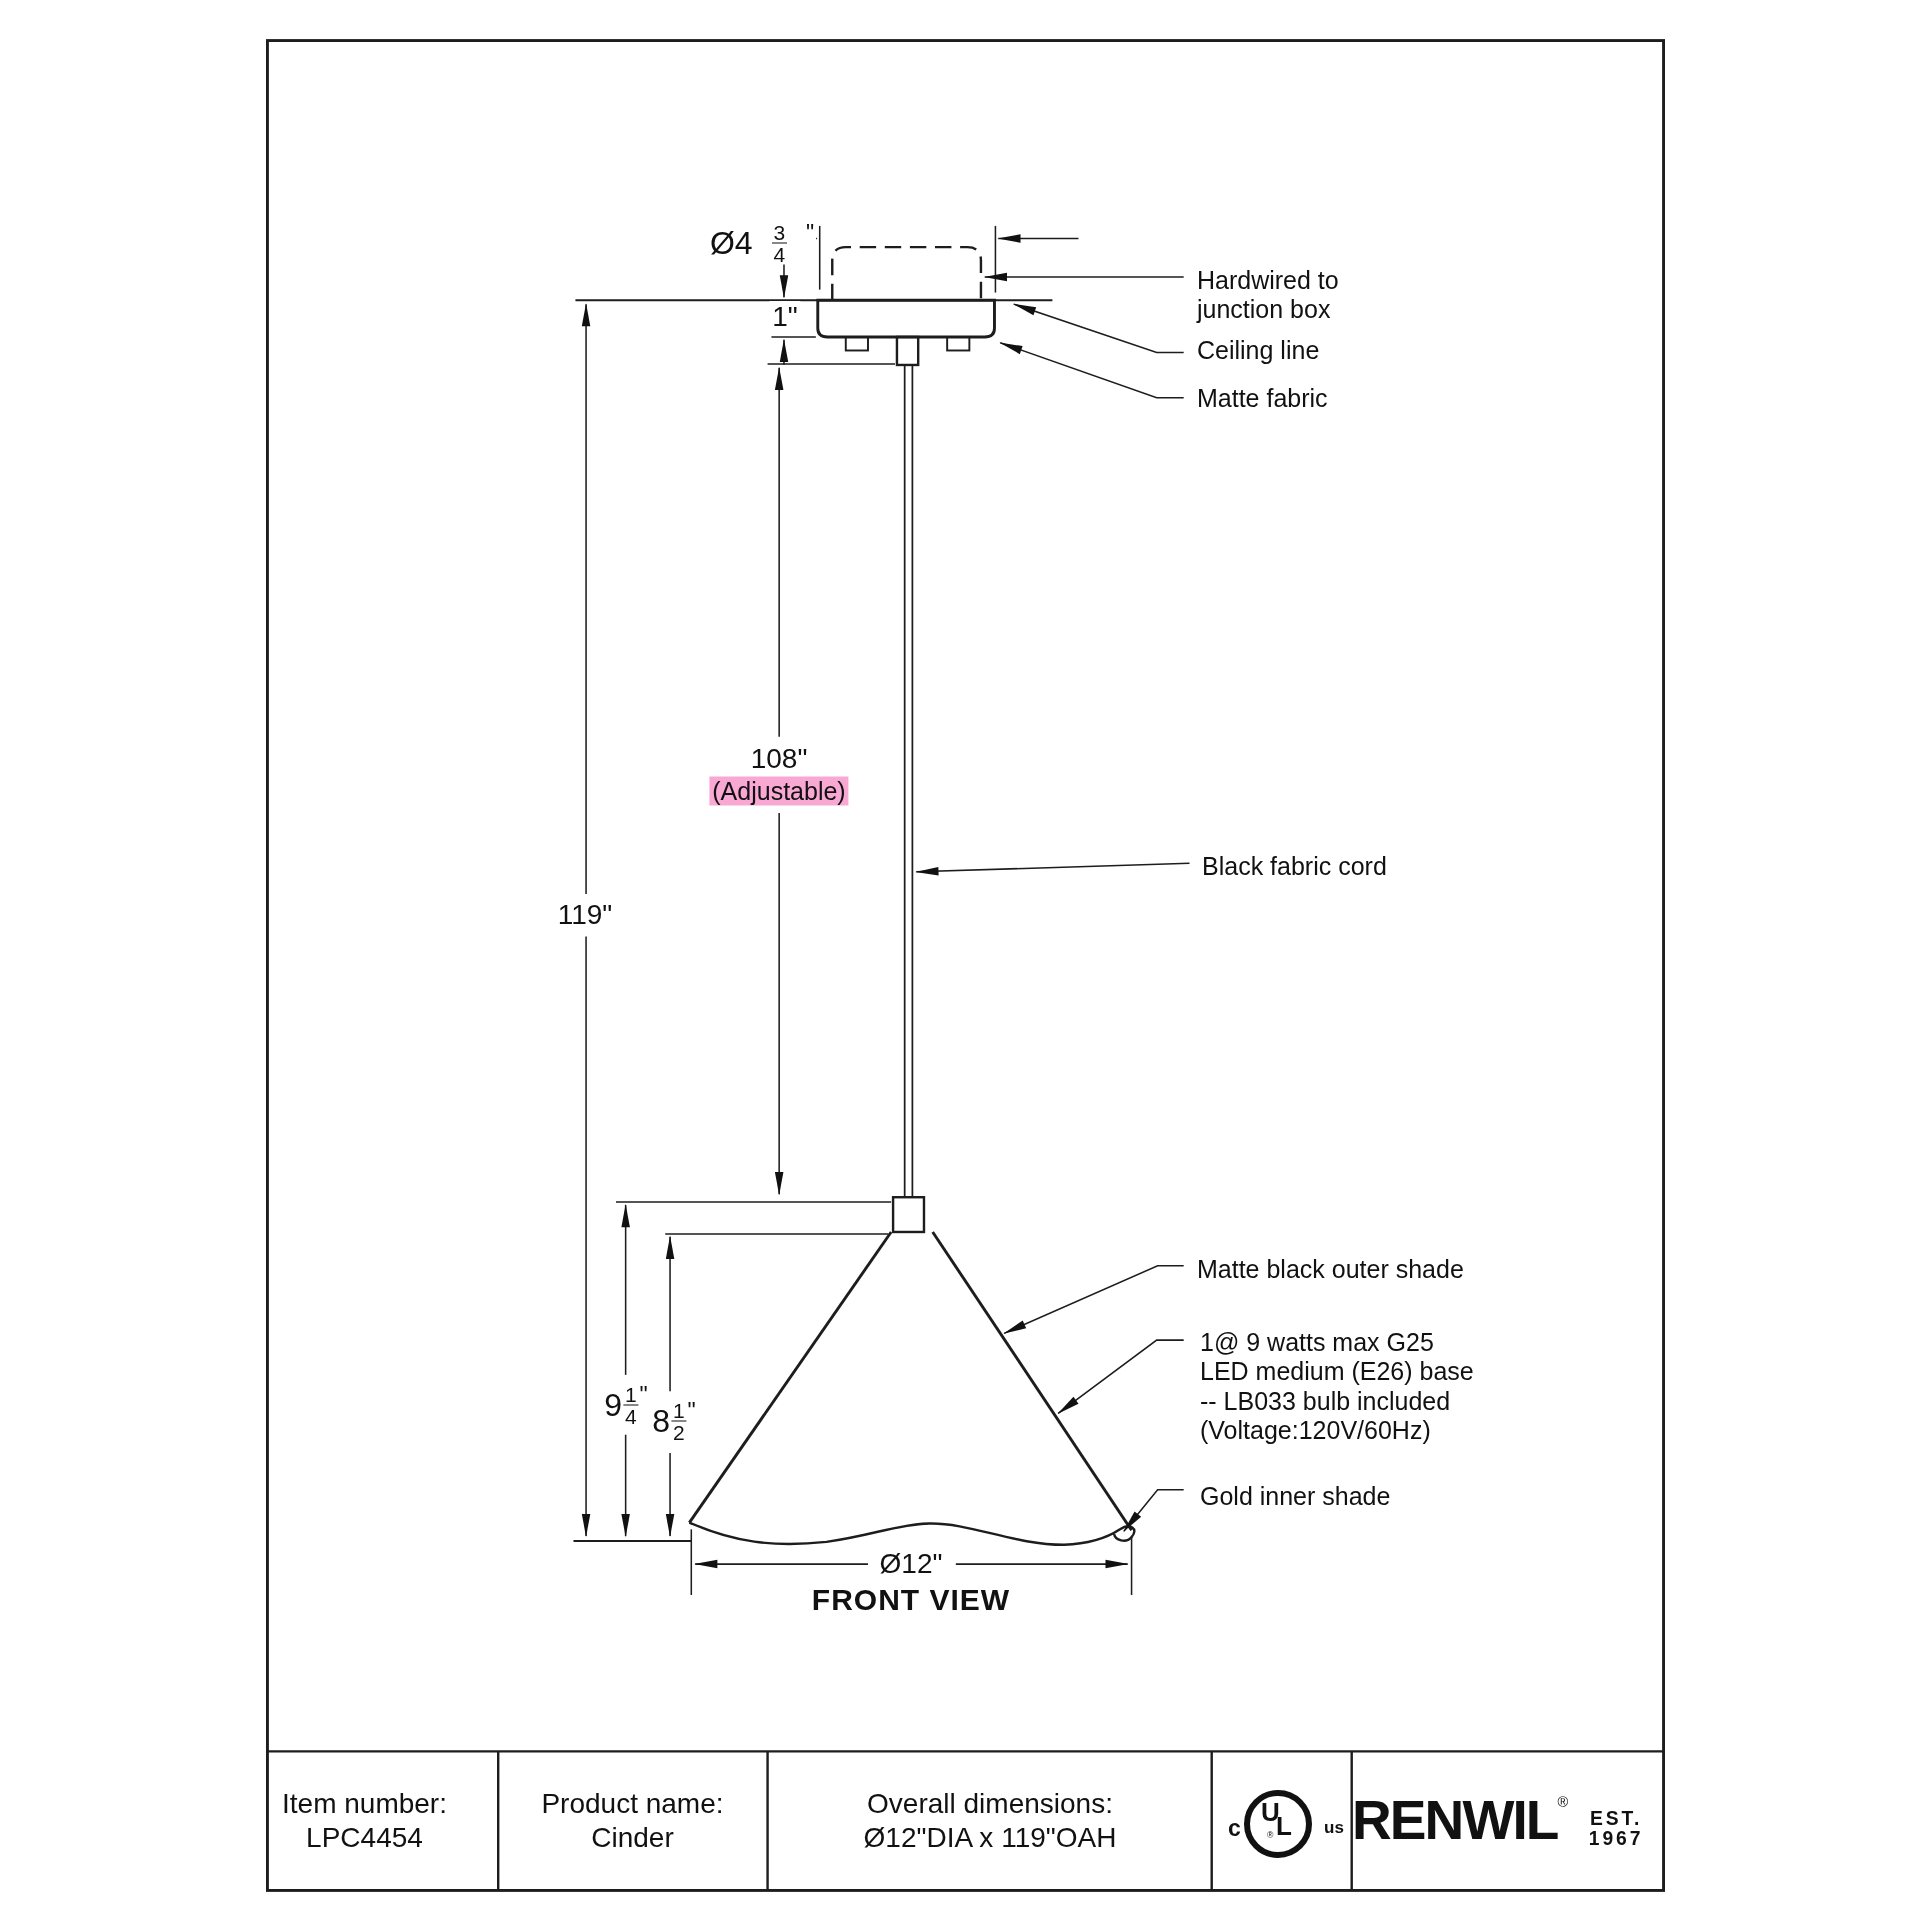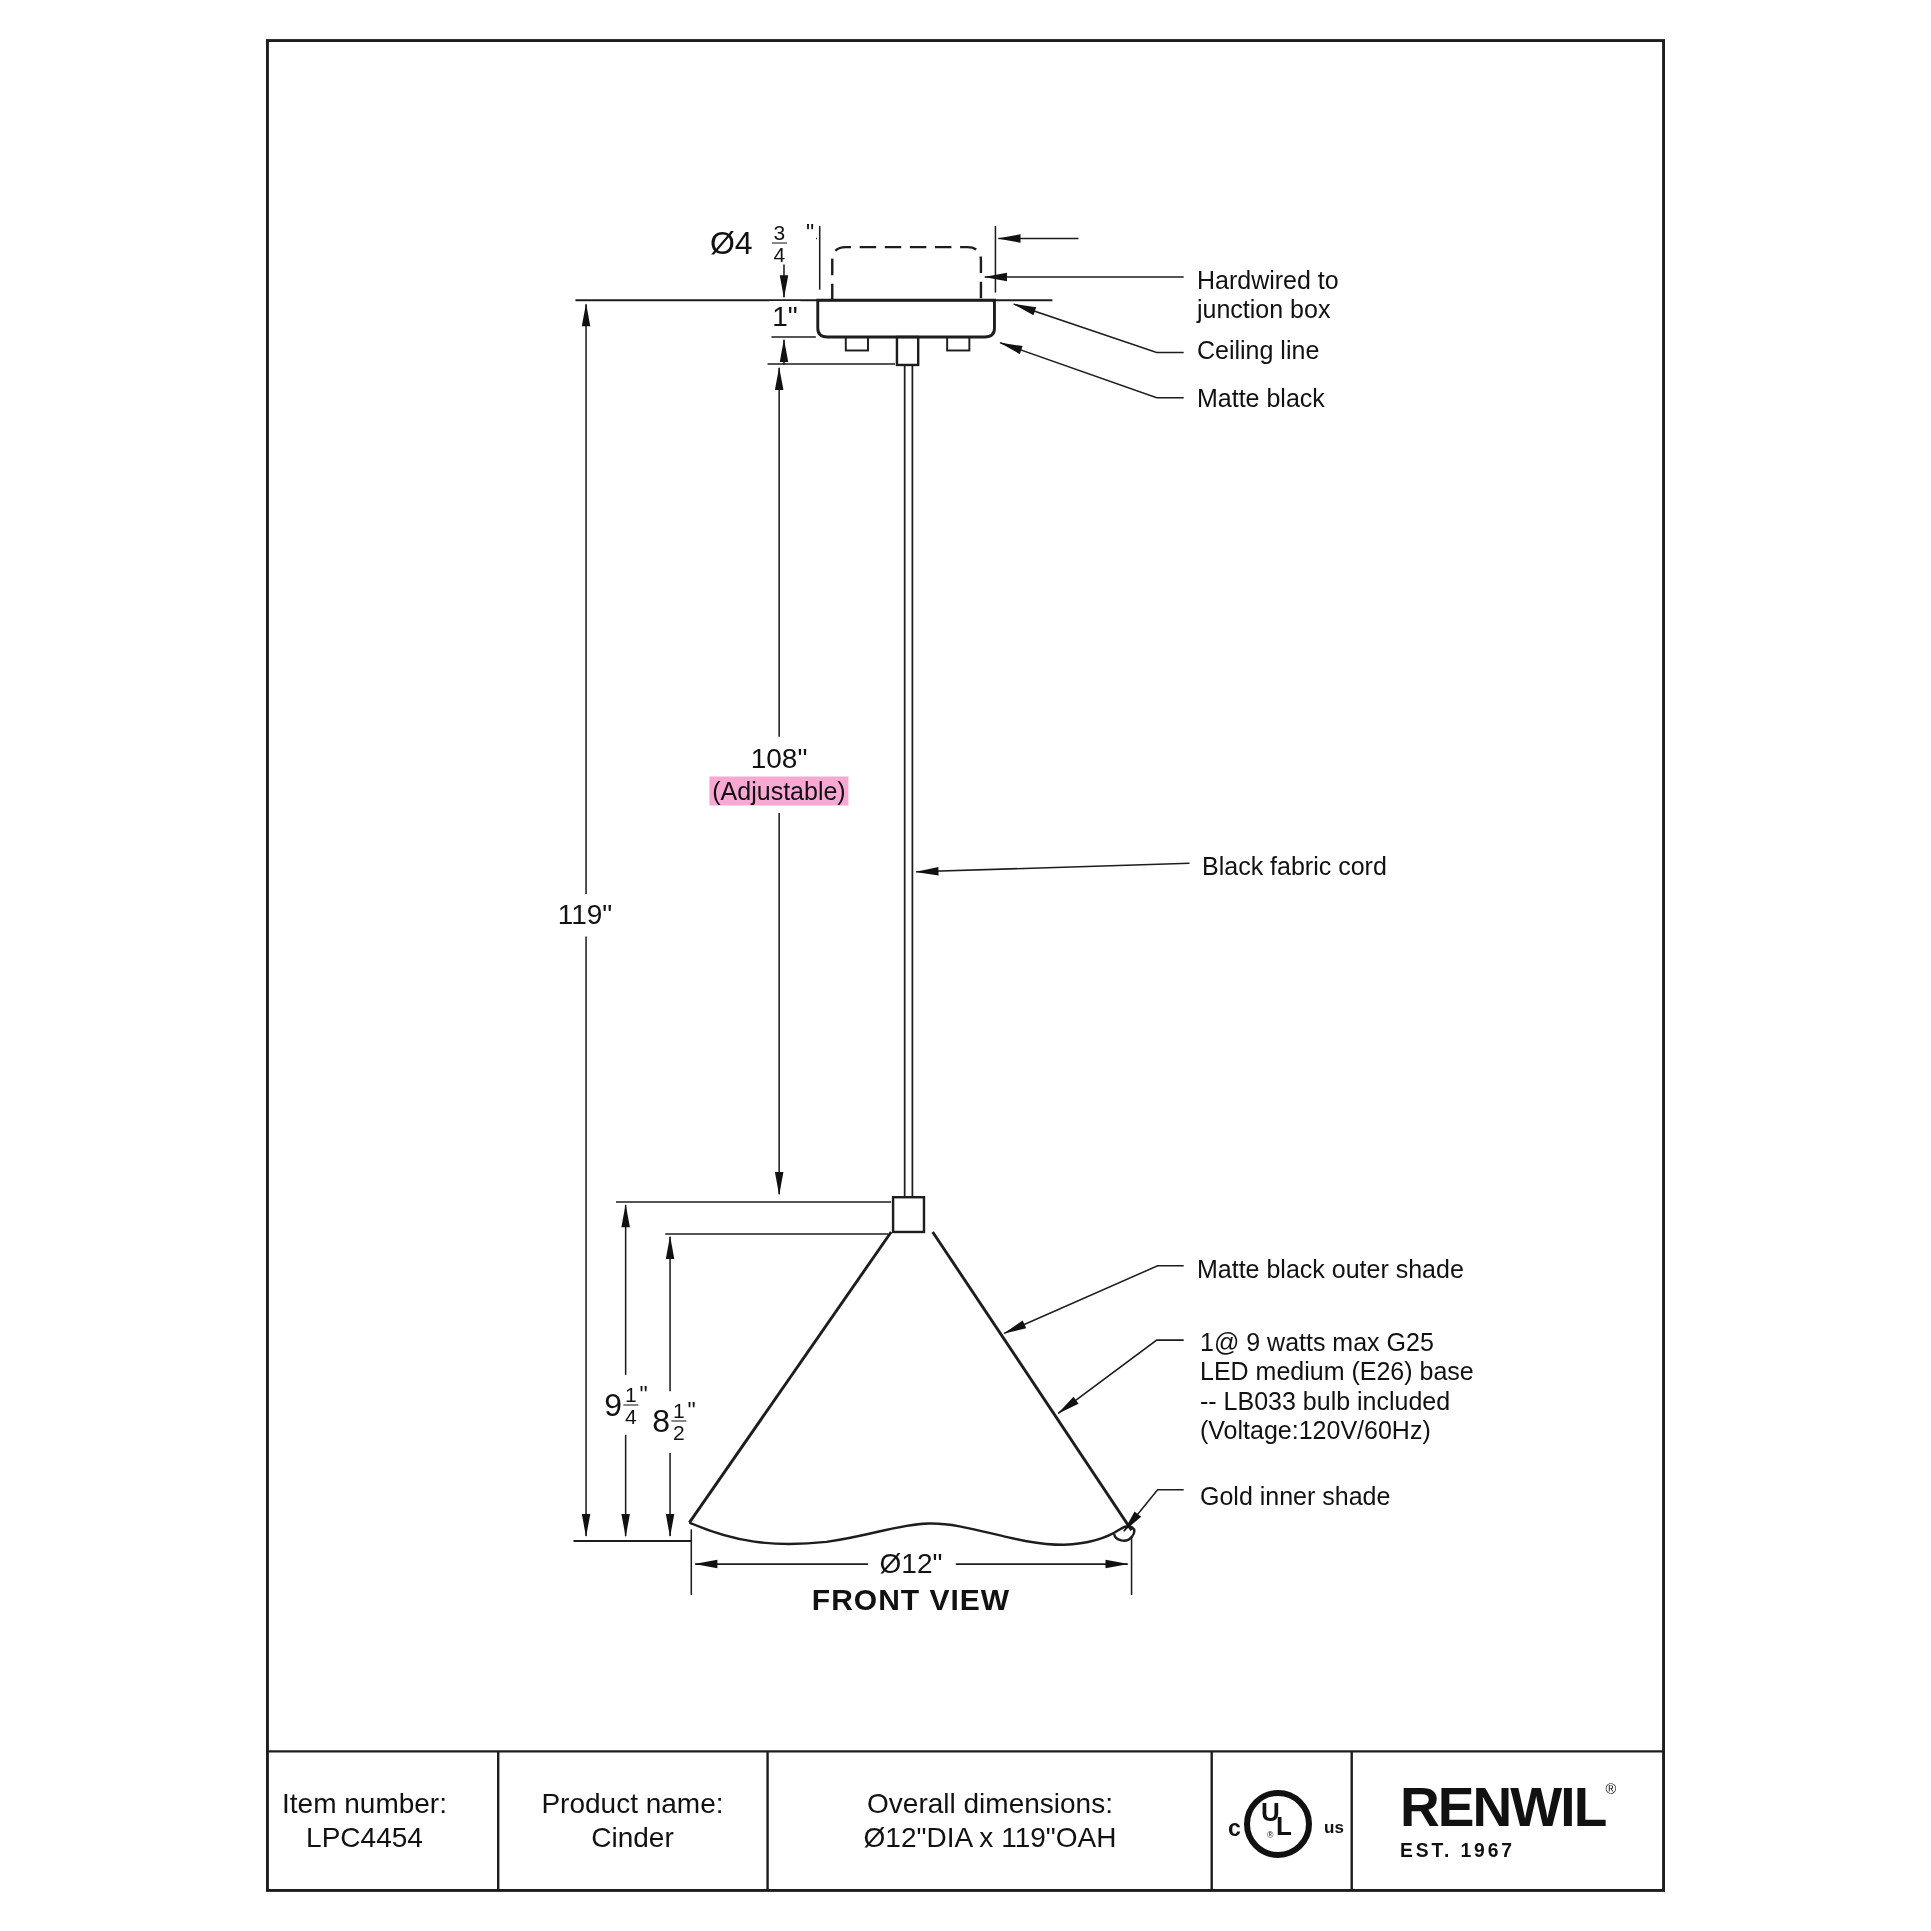"Matte black" div.lbl { text: black -> fabric }
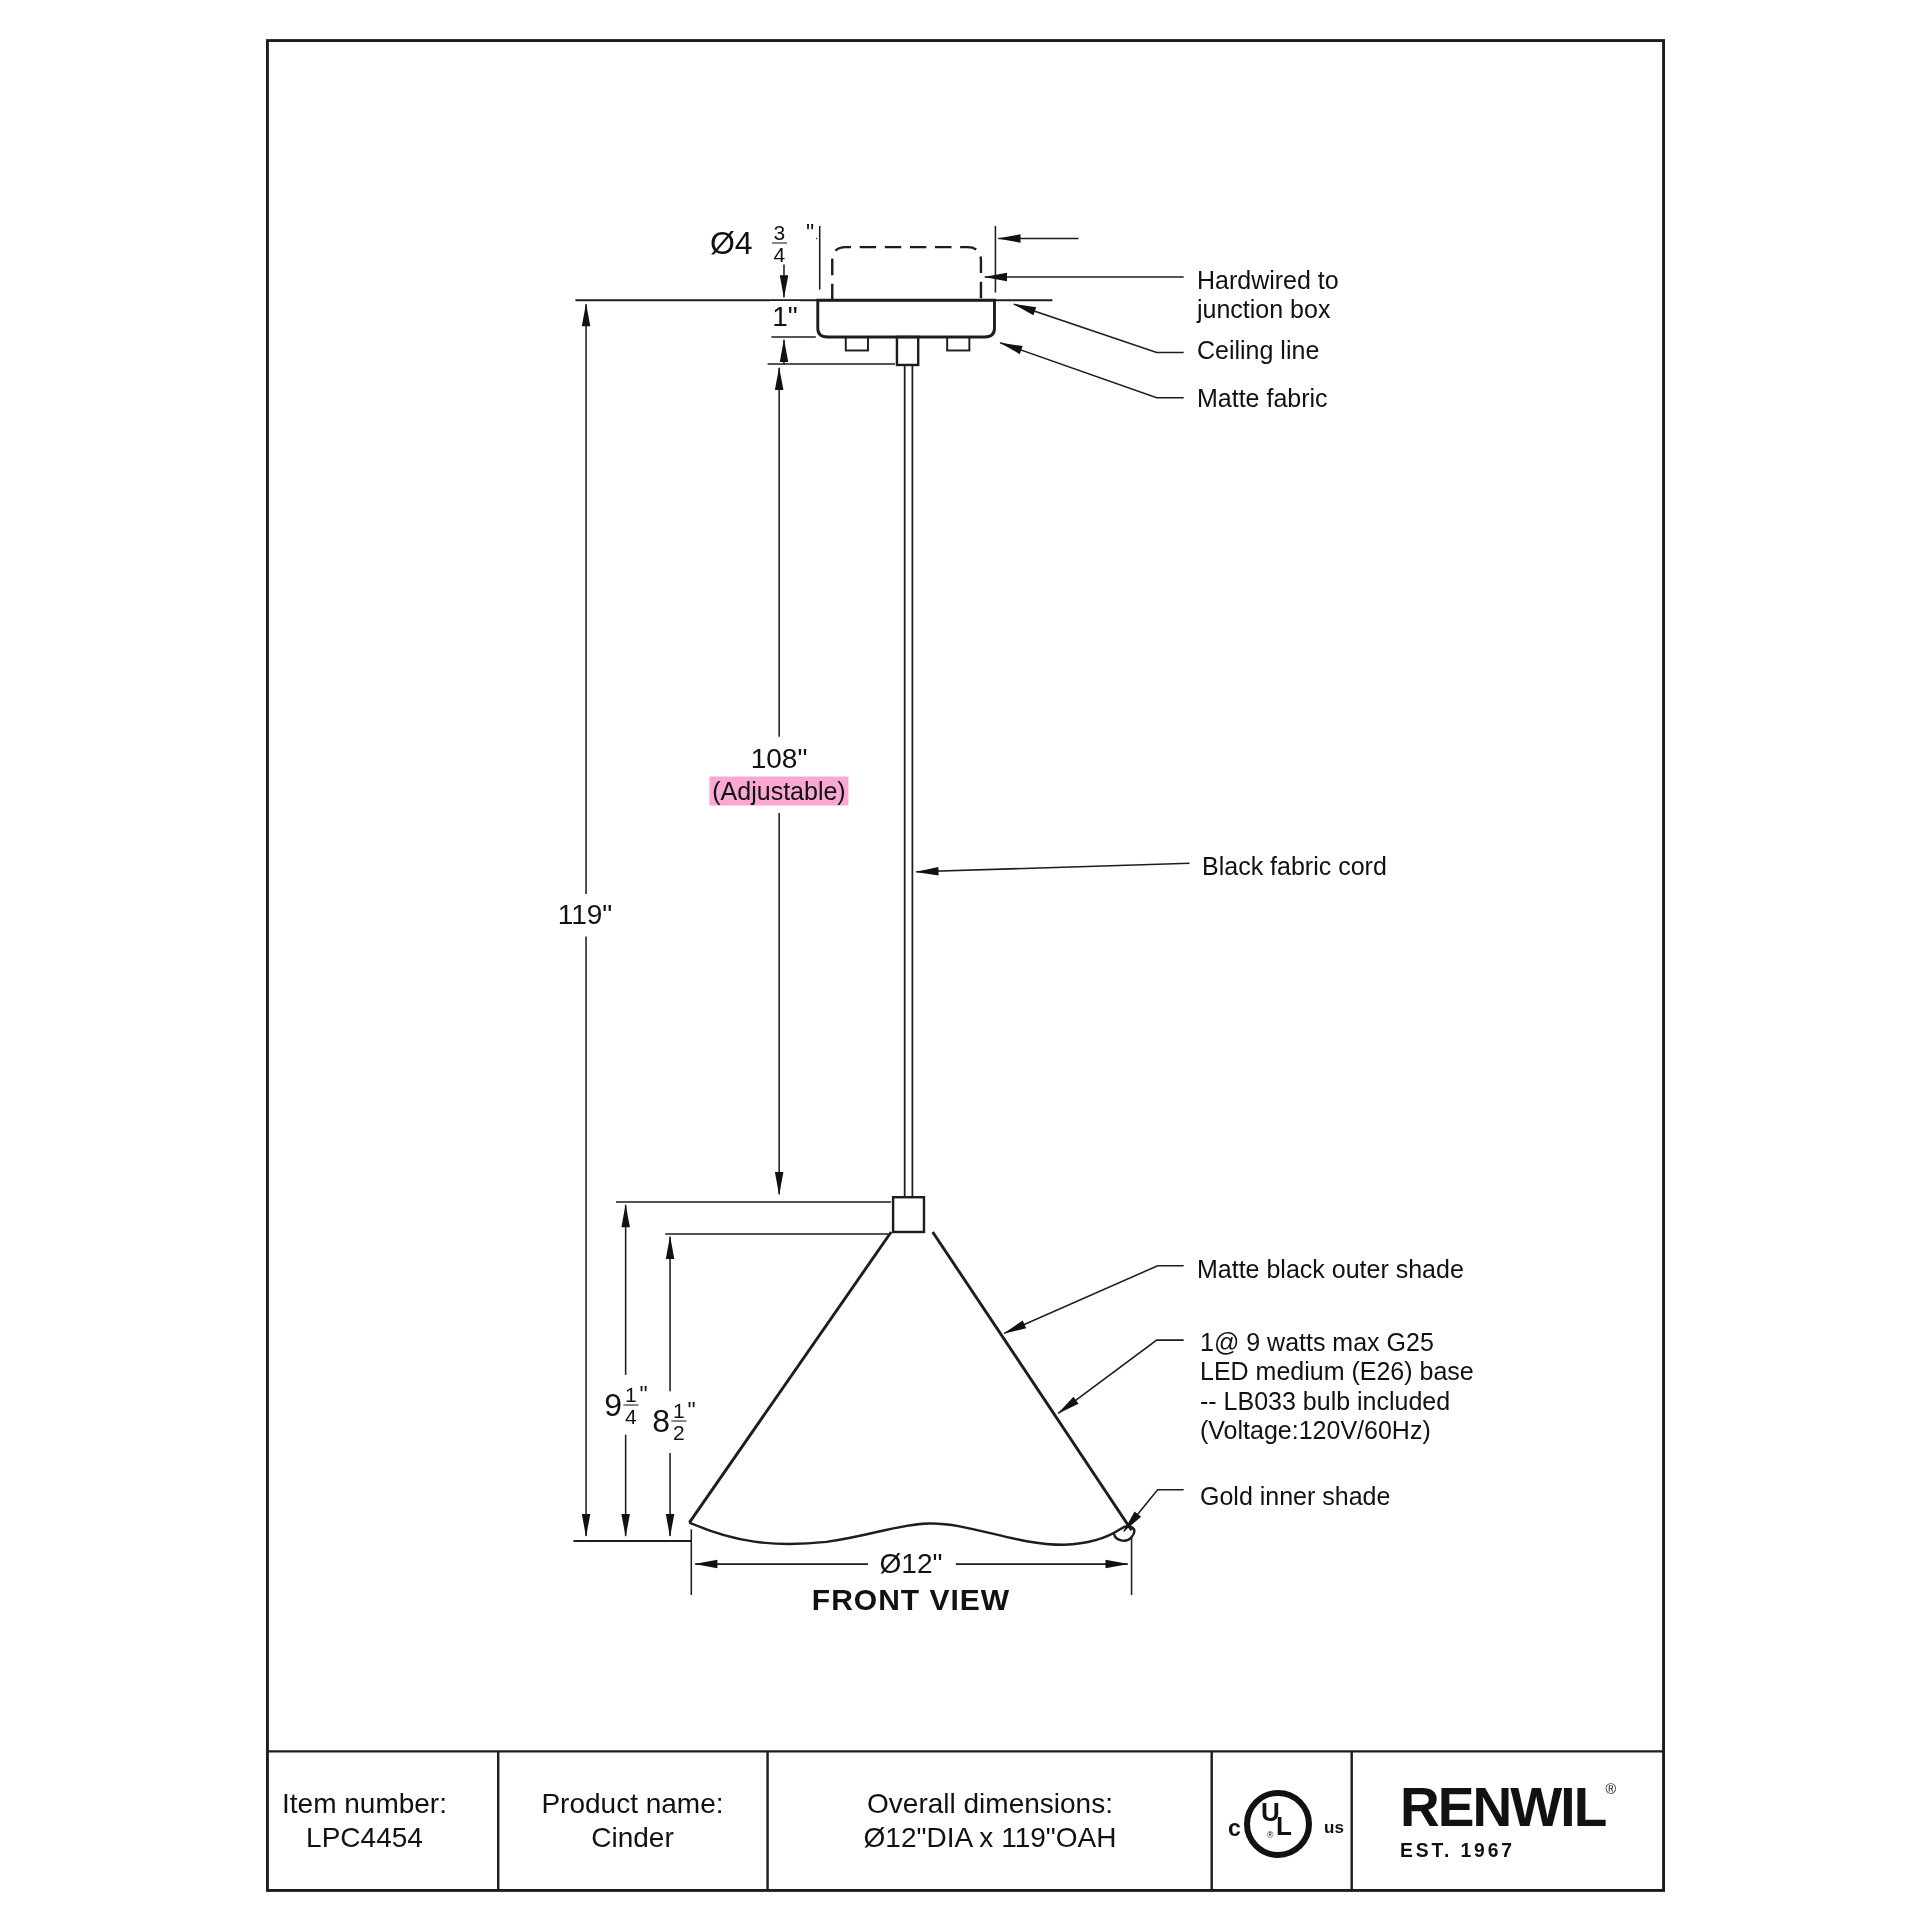"RENWIL" .brand { align-items: flex-start -> flex-end; flex-direction: column -> row }
